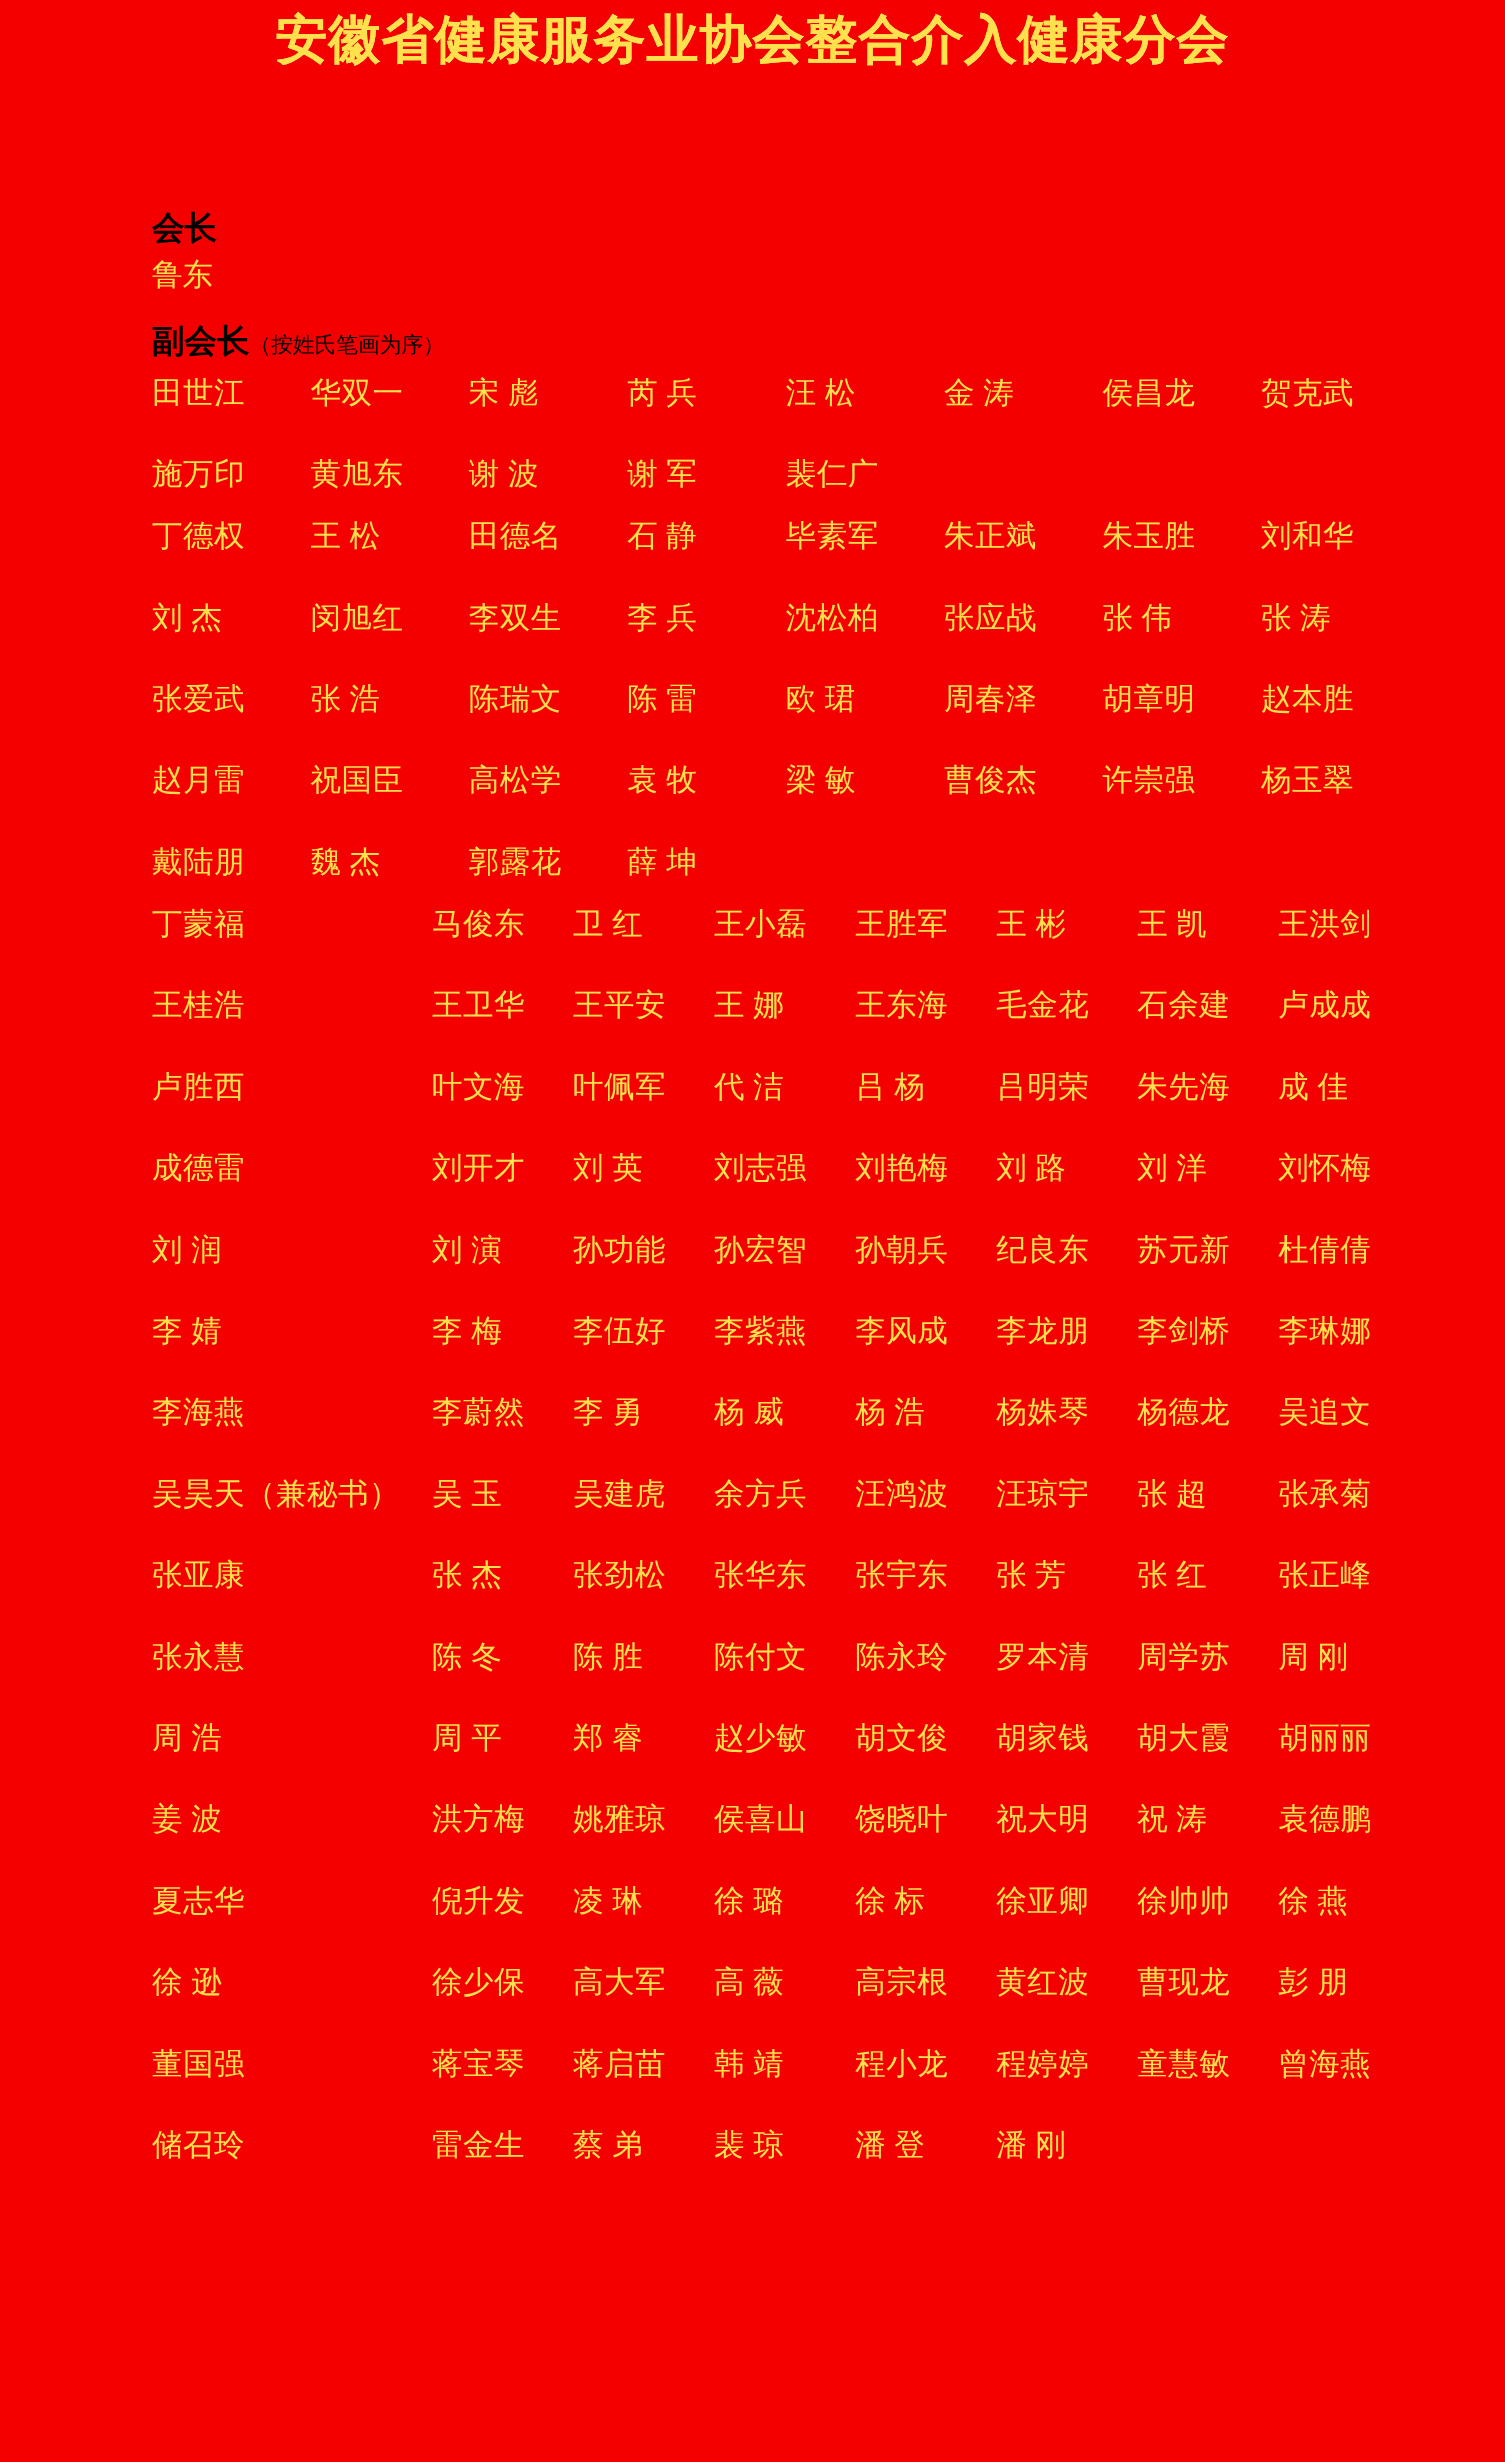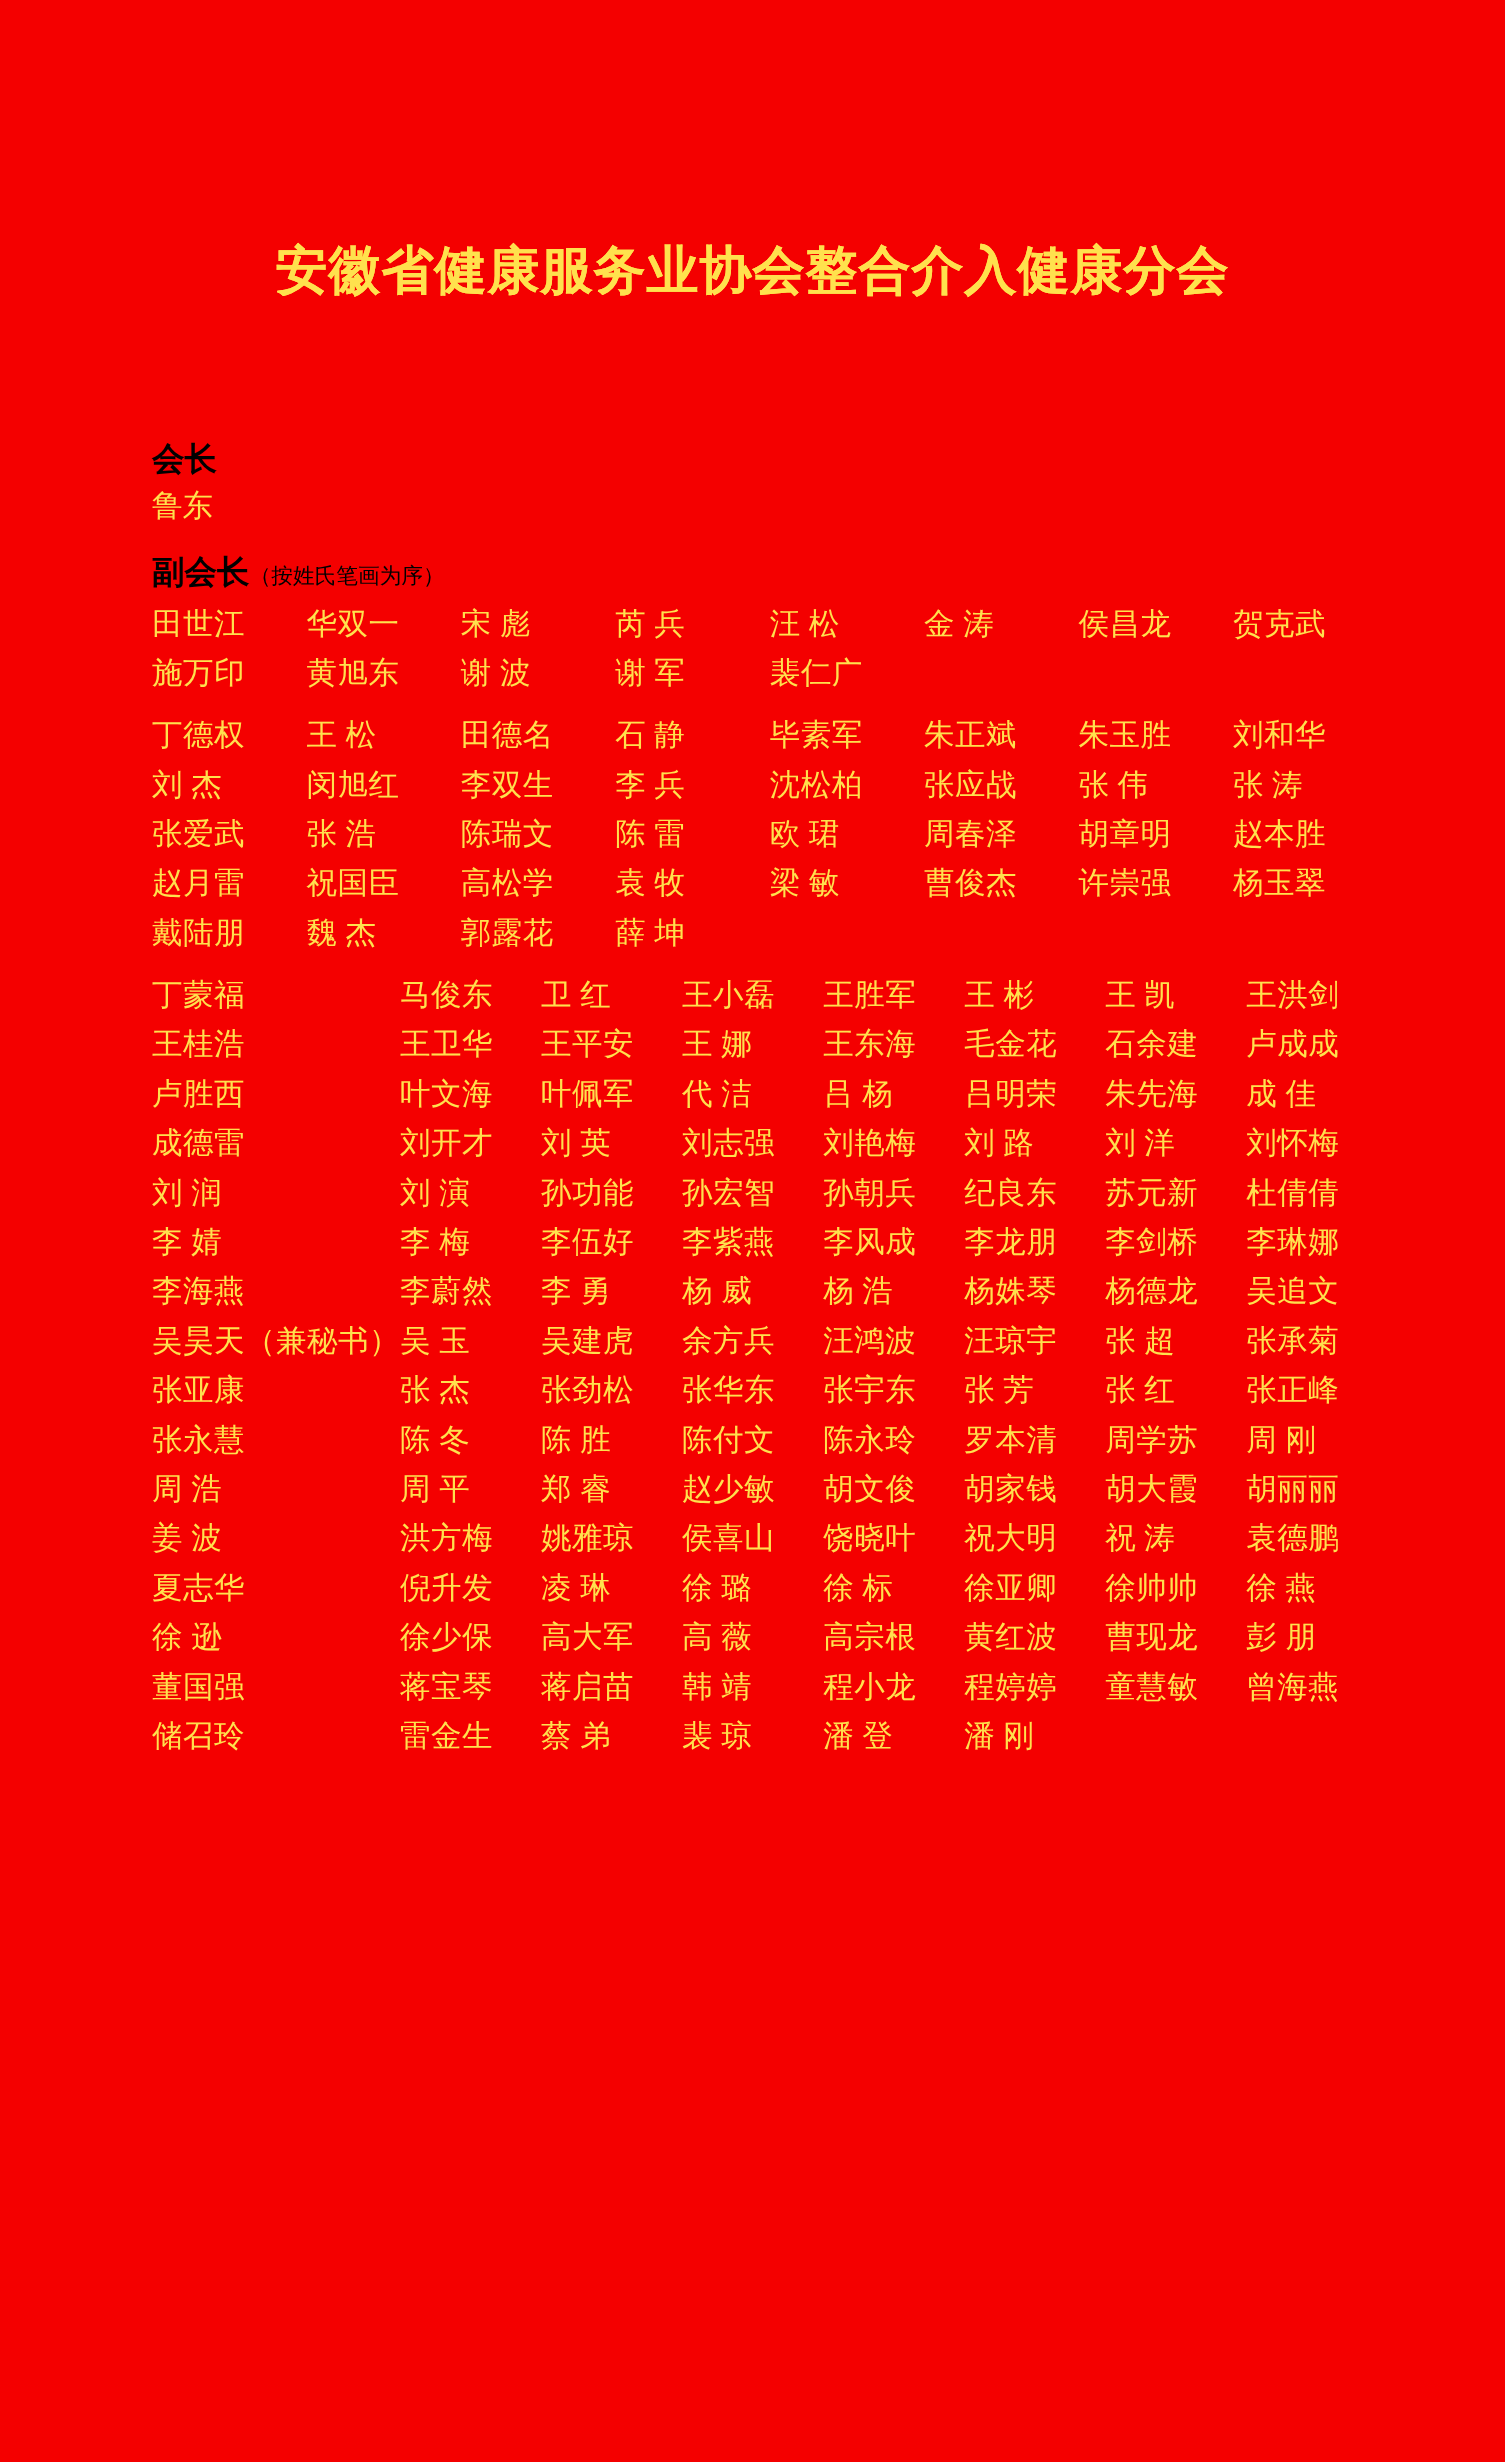"安徽省健康服务业协会整合介入健康分会" .title-block { padding-top: 231px -> none }
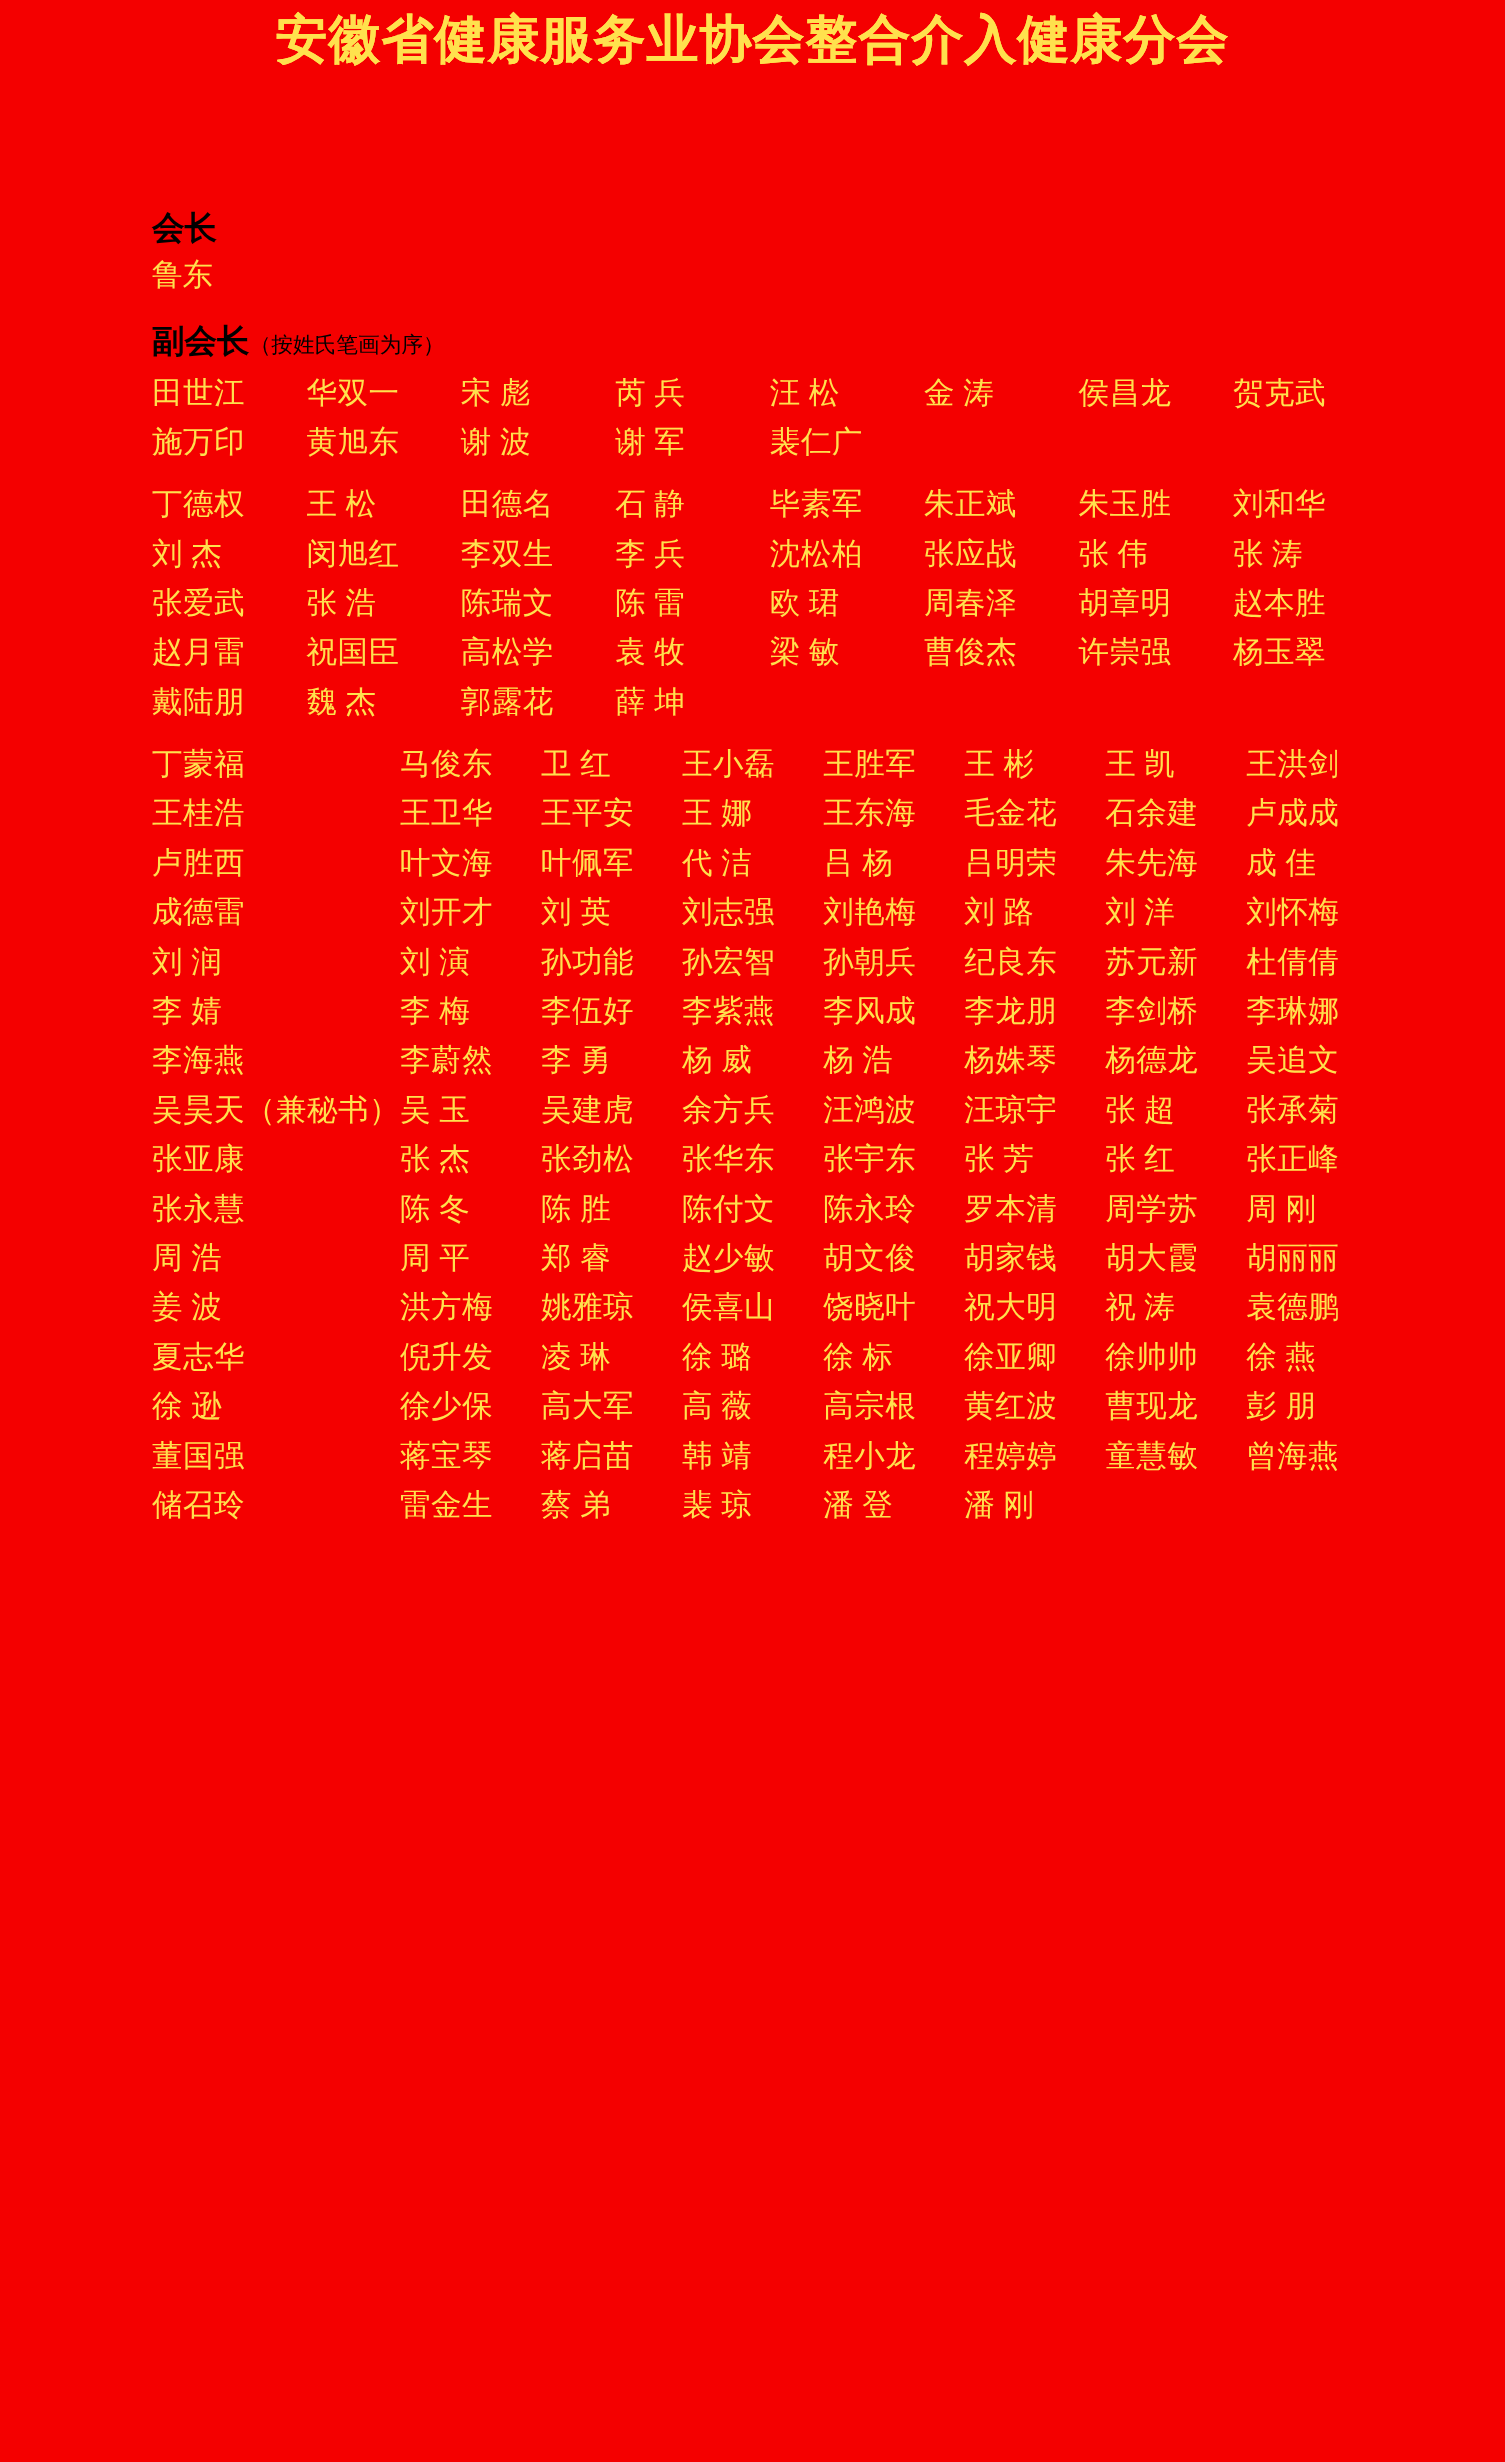"田世江" .name-grid { gap: none -> 32px }
